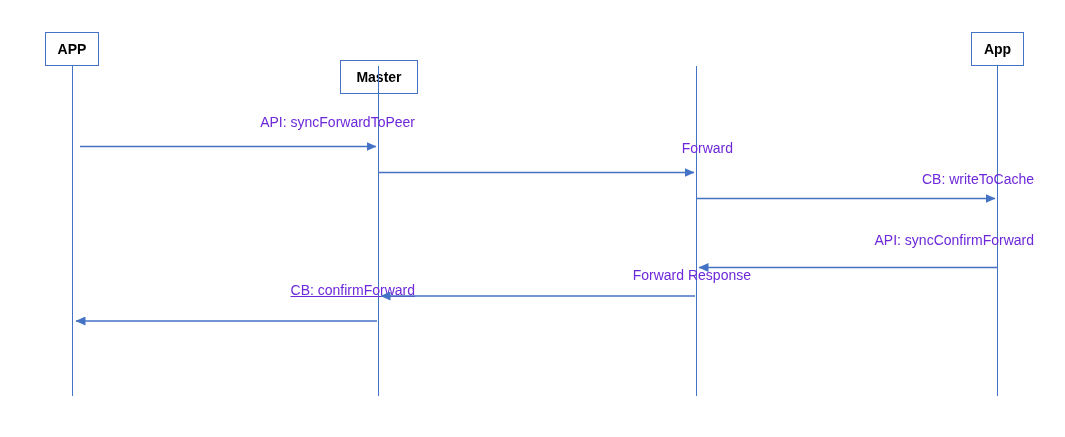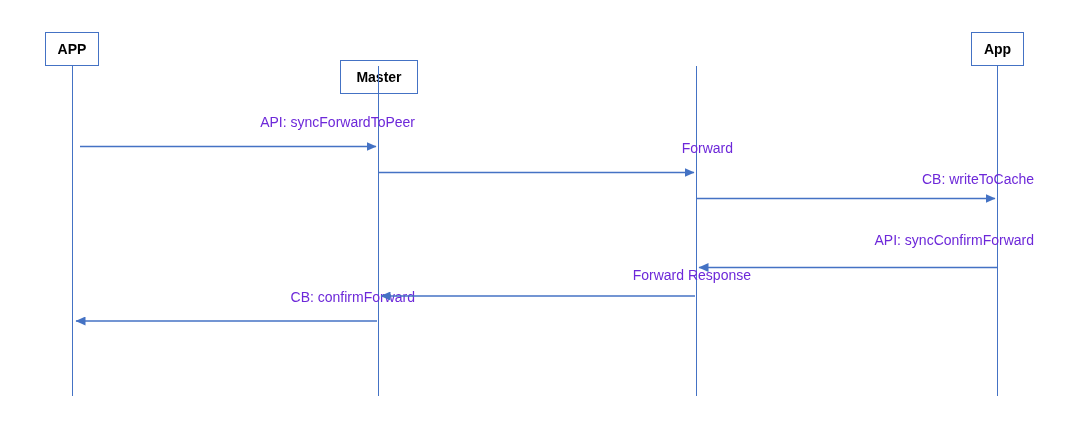"CB: confirmForward" .msg-5 { text-decoration: none -> underline; top: 289px -> 282px }
